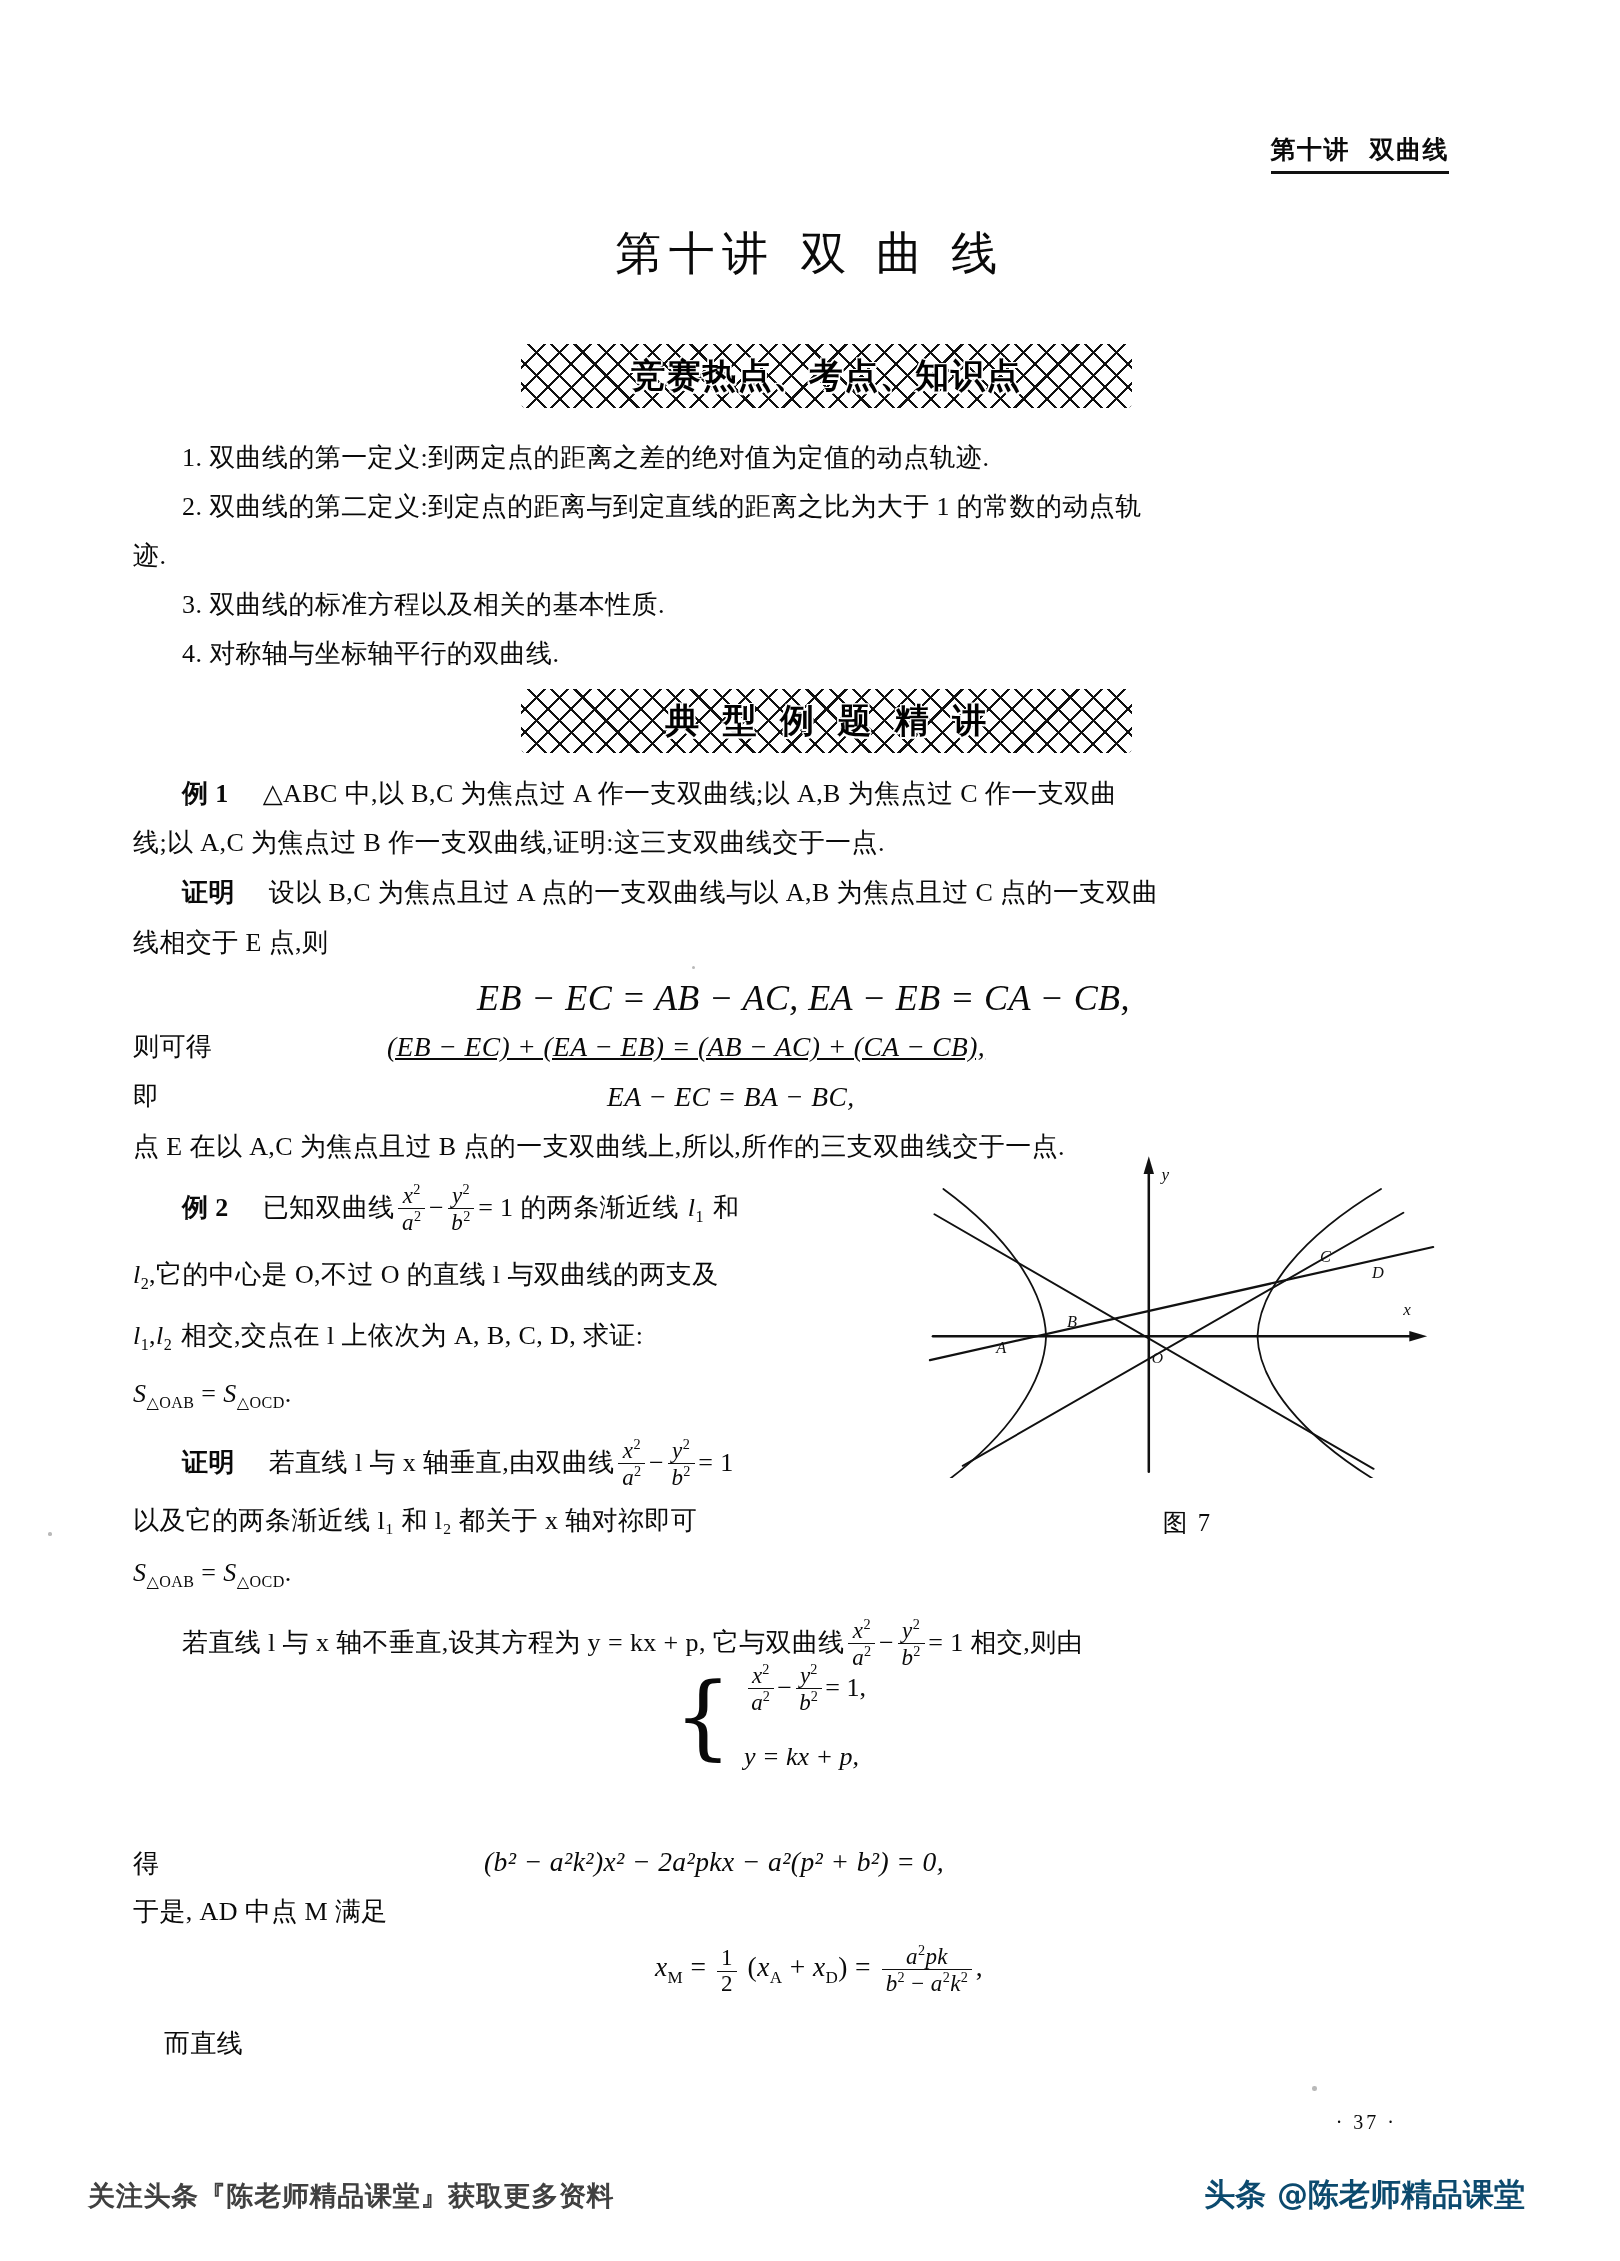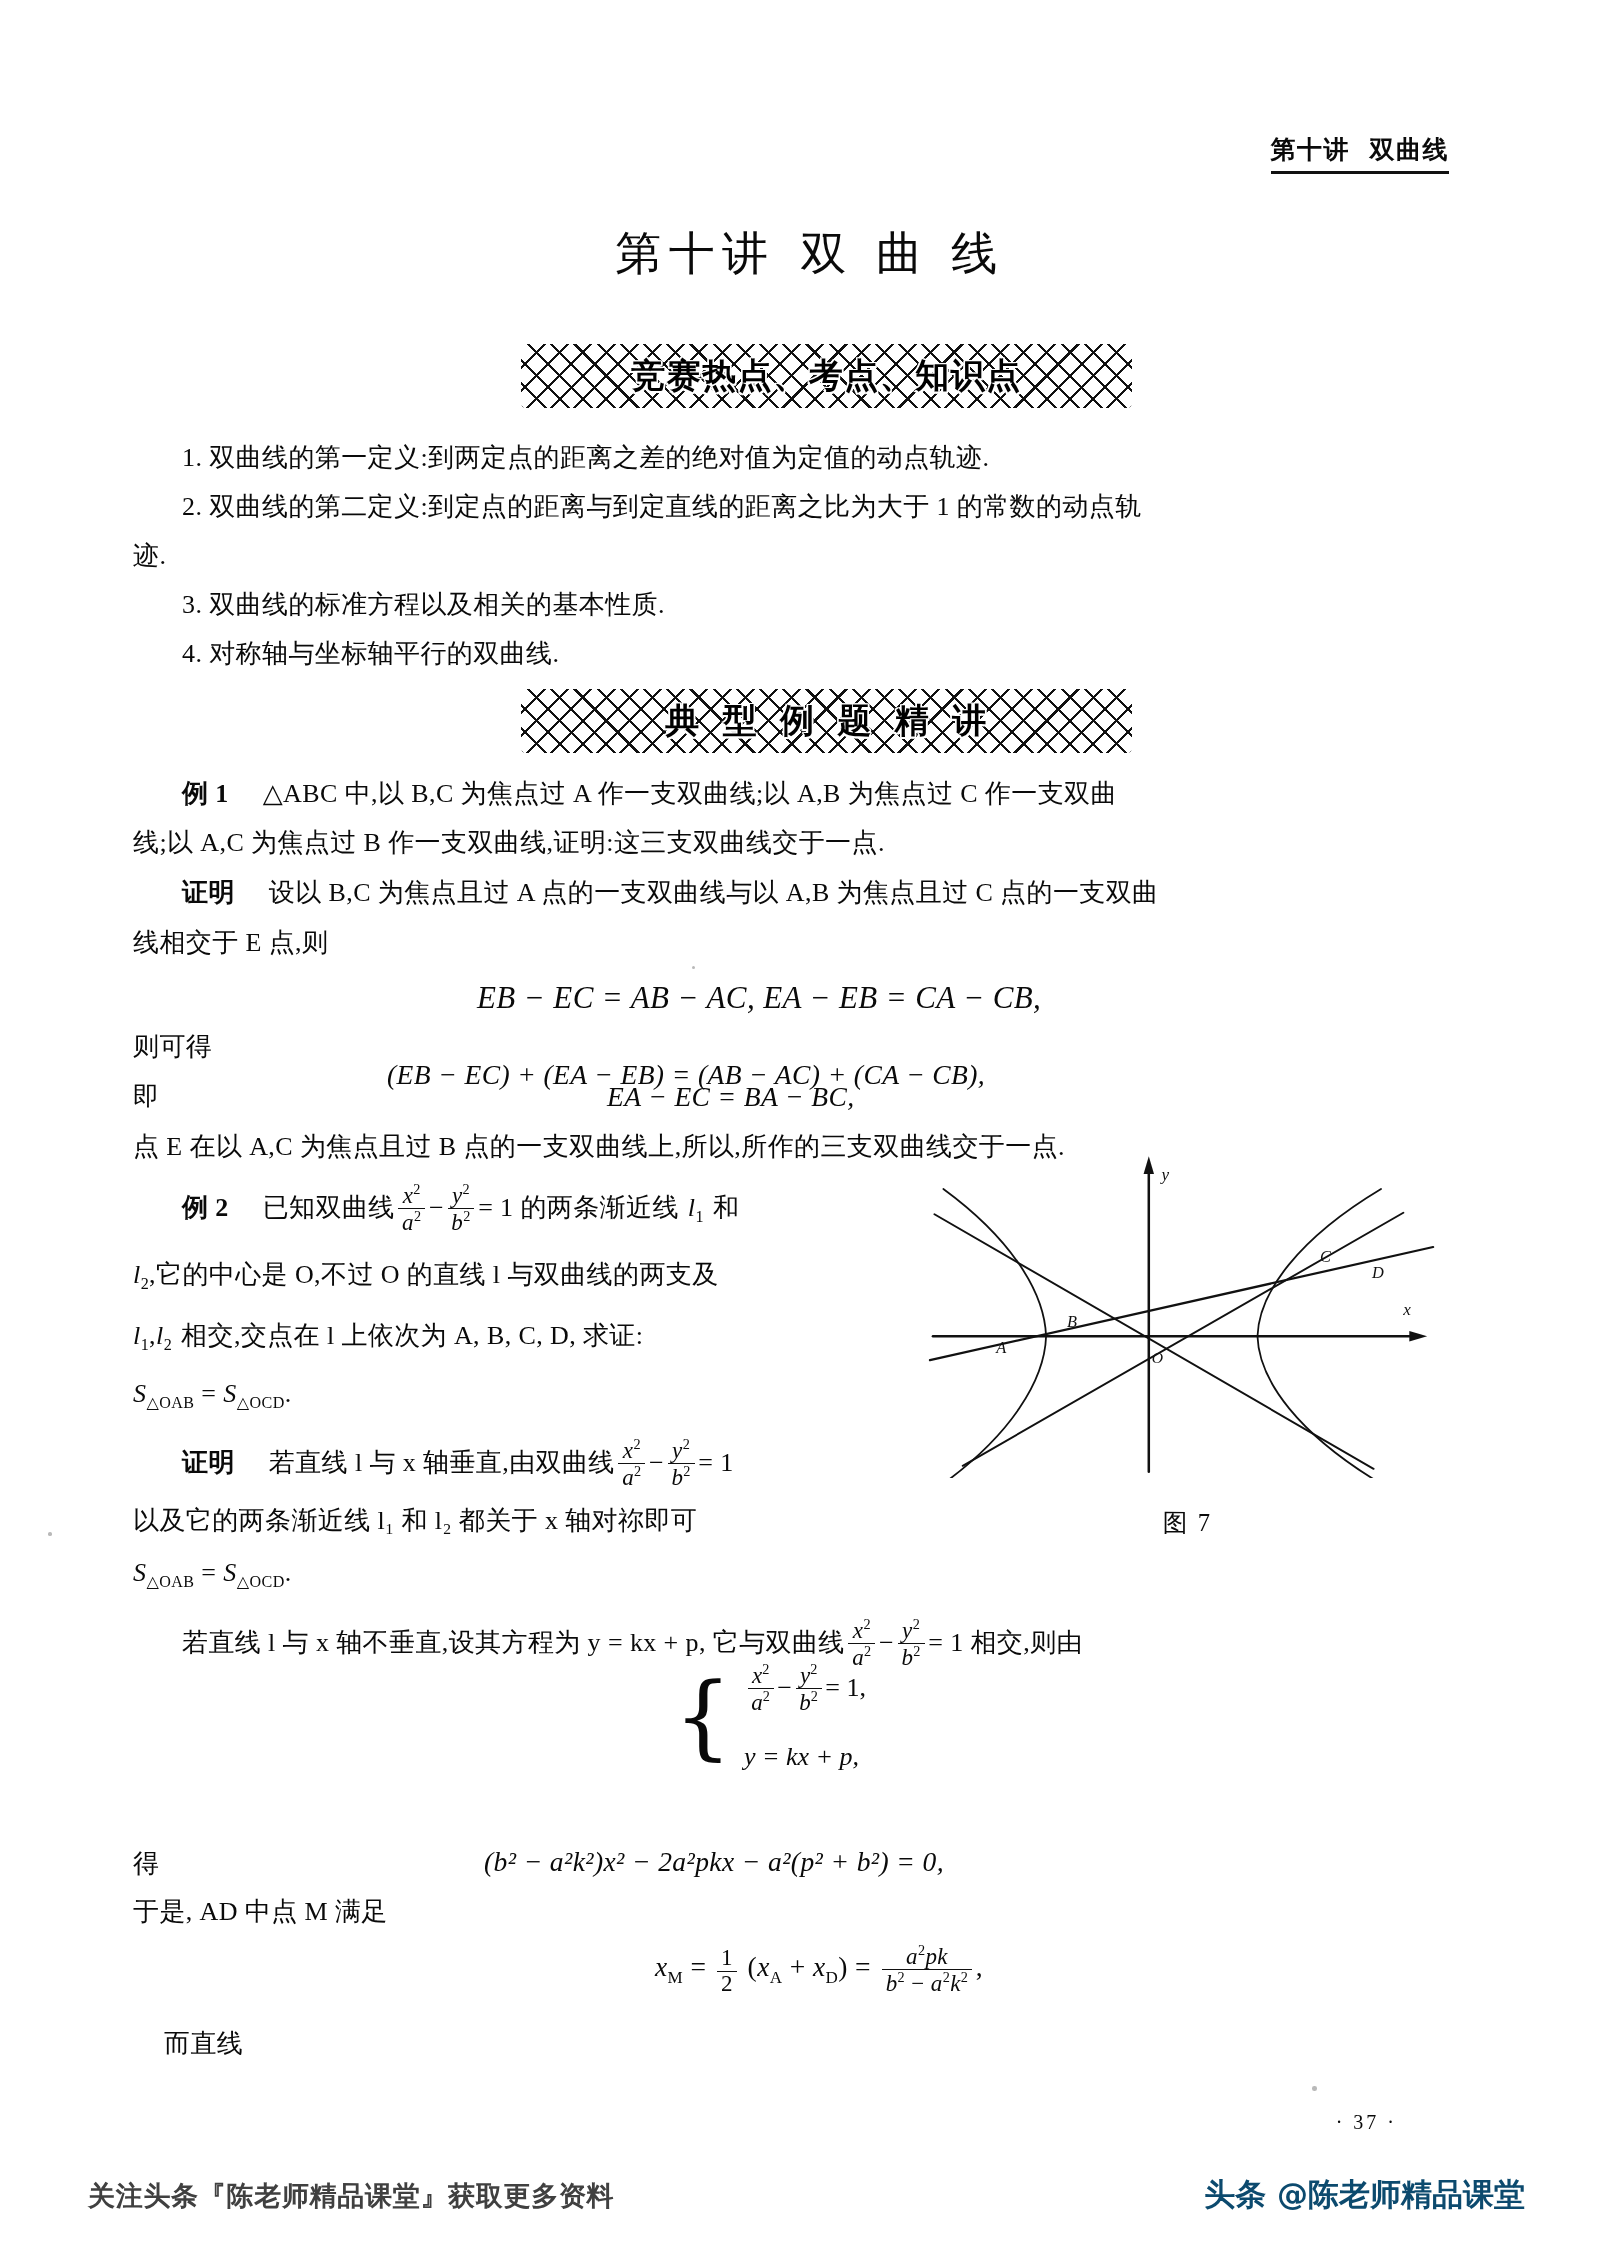"EB − EC = AB" div.ln { font-size: 31px -> 36px }
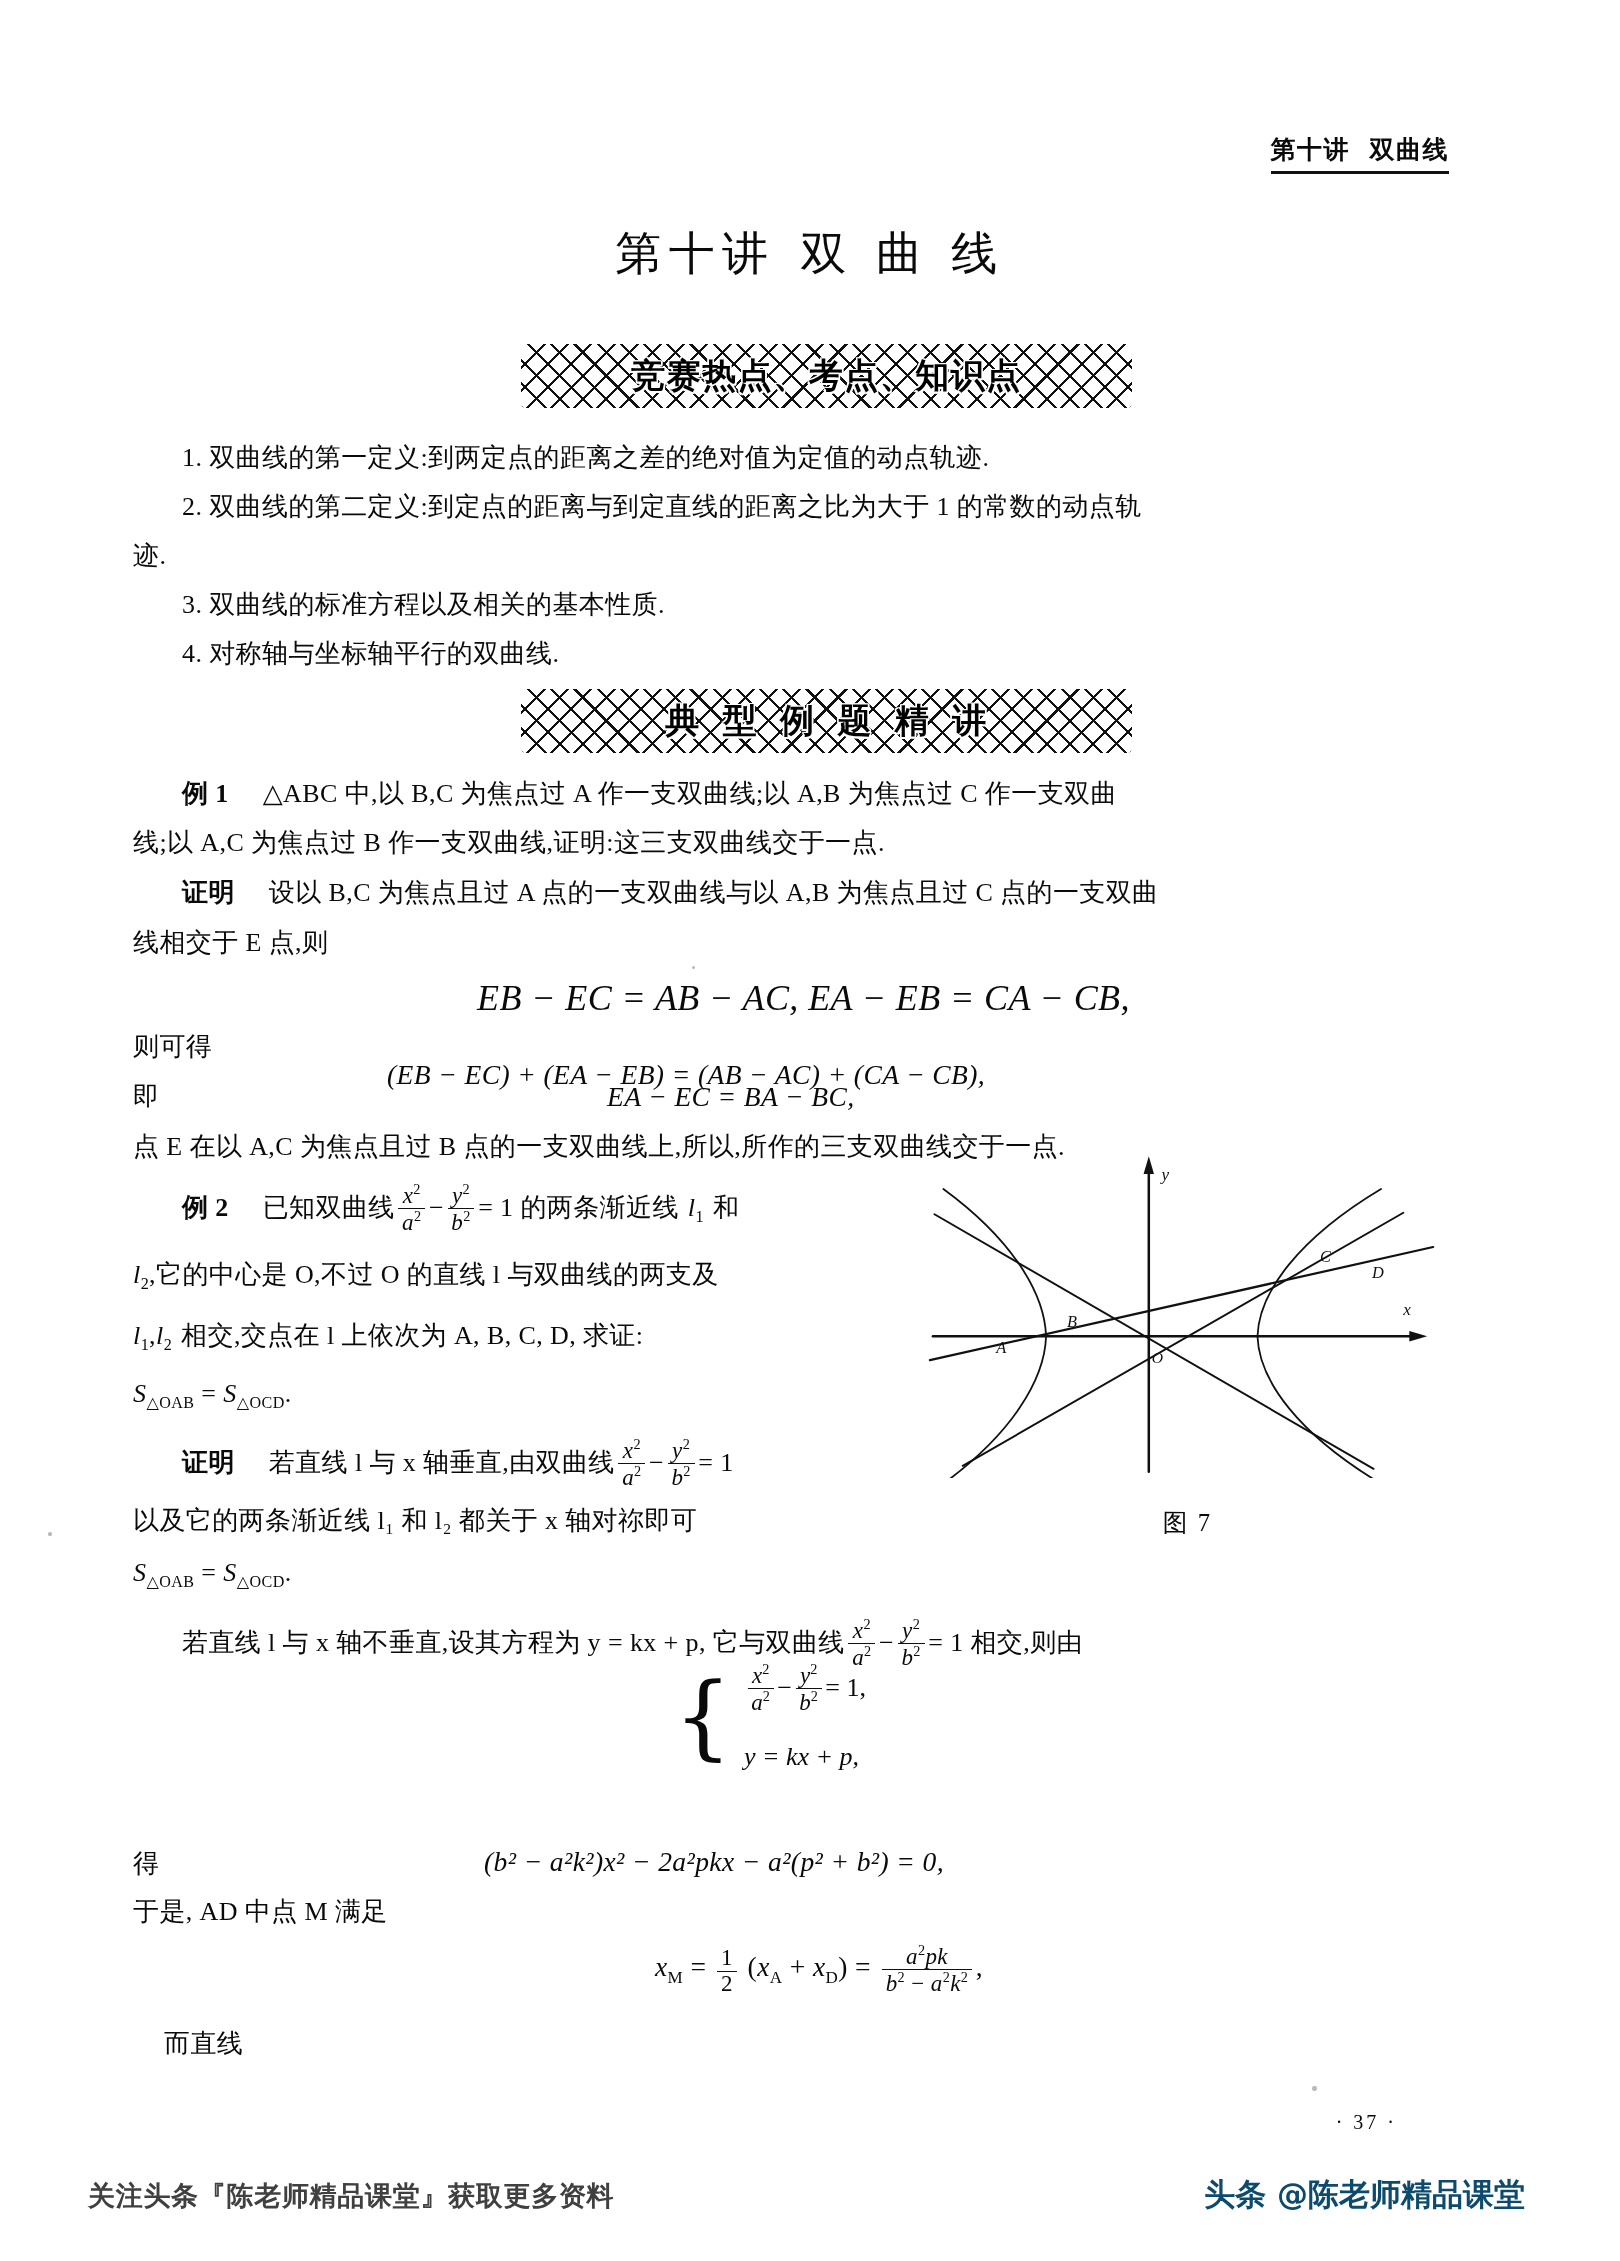"(EB − EC) + (EA" div.ln { text-decoration: none -> underline; top: 1058px -> 1030px }
